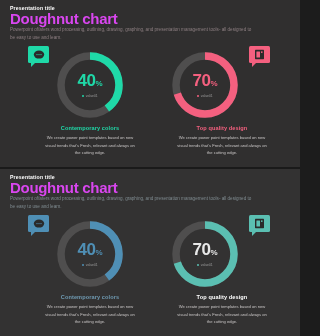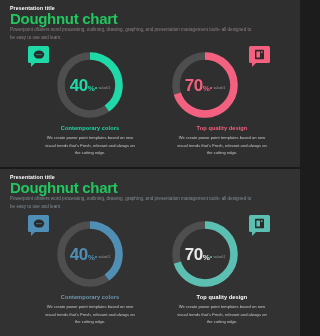"Doughnut chart" .title { color: #22c55e -> #d946ef }
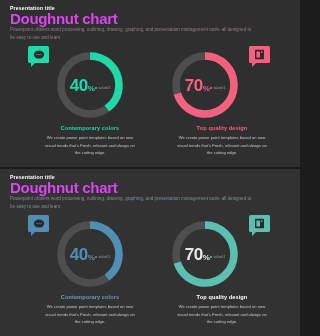"40%" .chart-center { flex-direction: row -> column }
